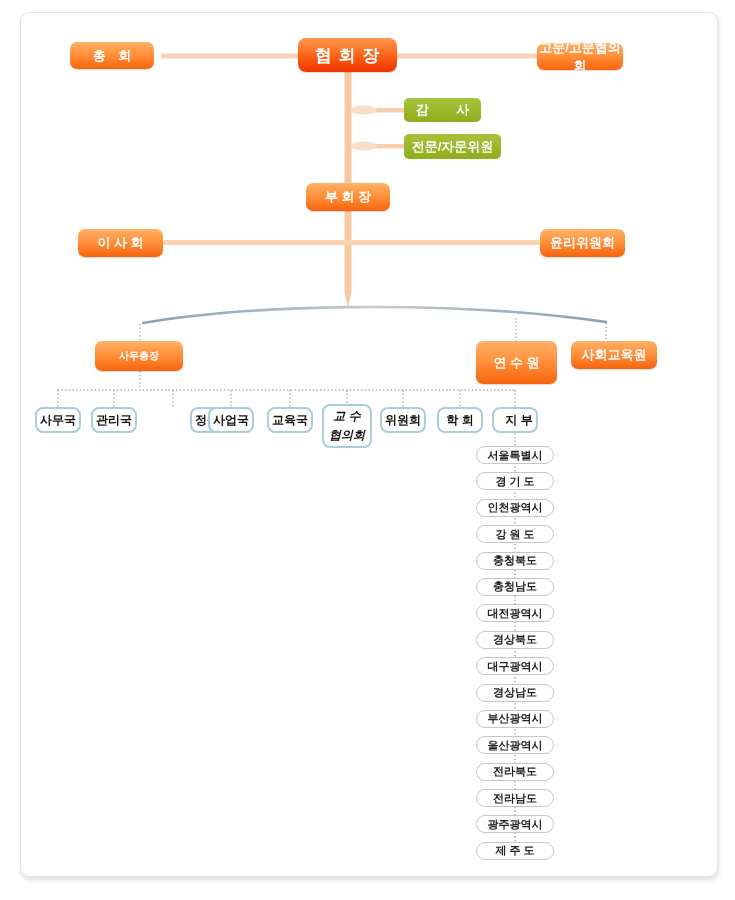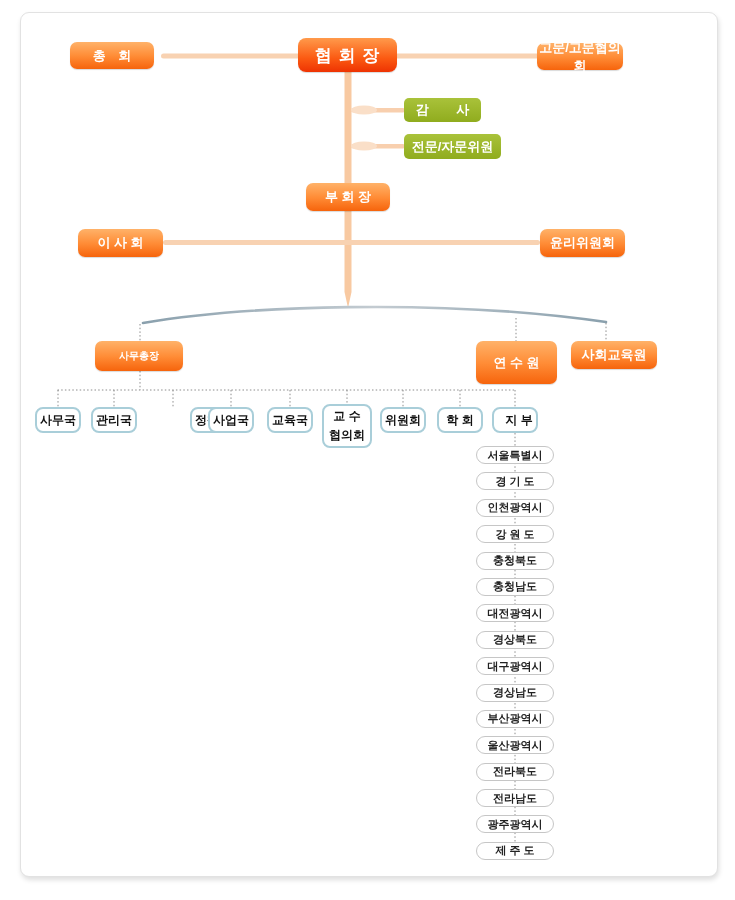"교 수" .bb.tall { font-style: none -> italic }
